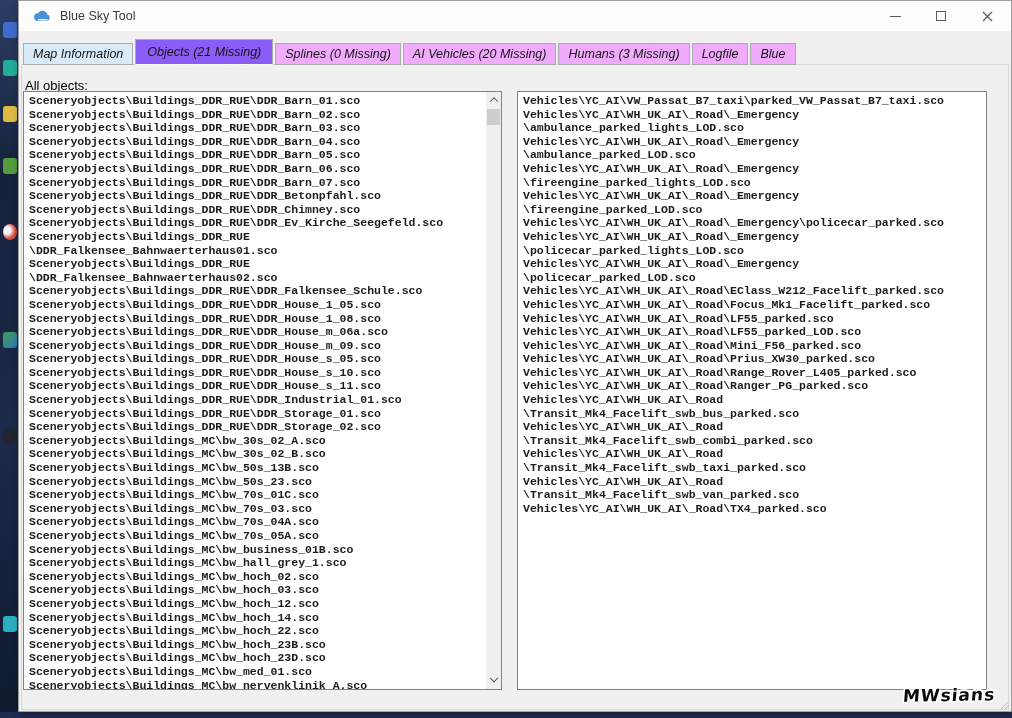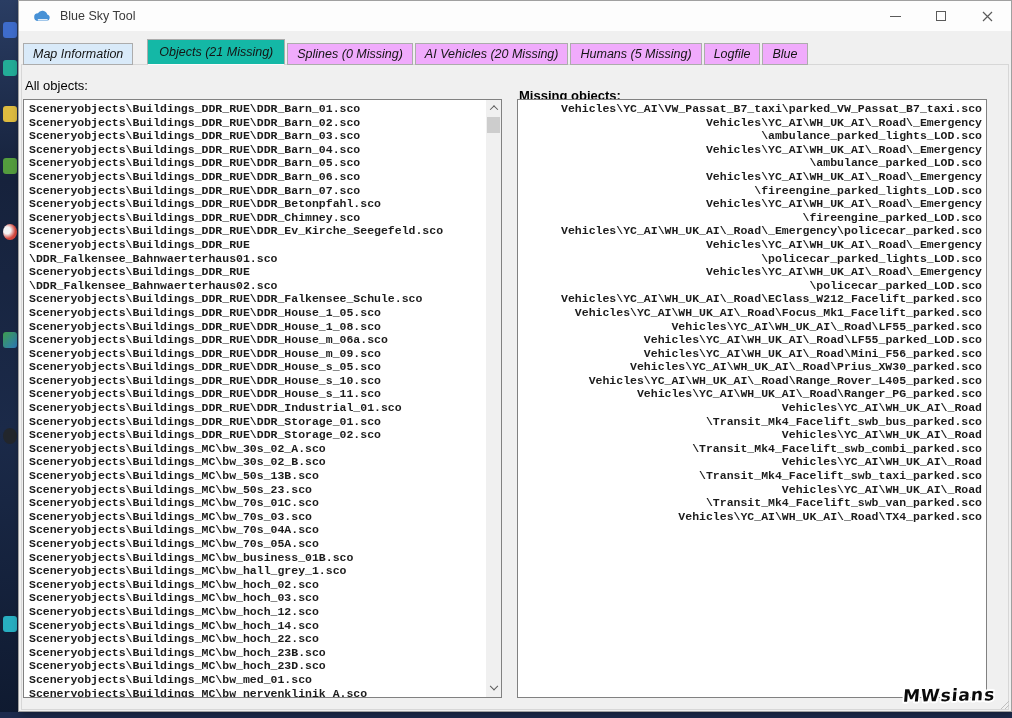"Objects (21 Missing)" .tab.selected { background: #14b8a6 -> #8b5cf6; margin-left: 12px -> none }
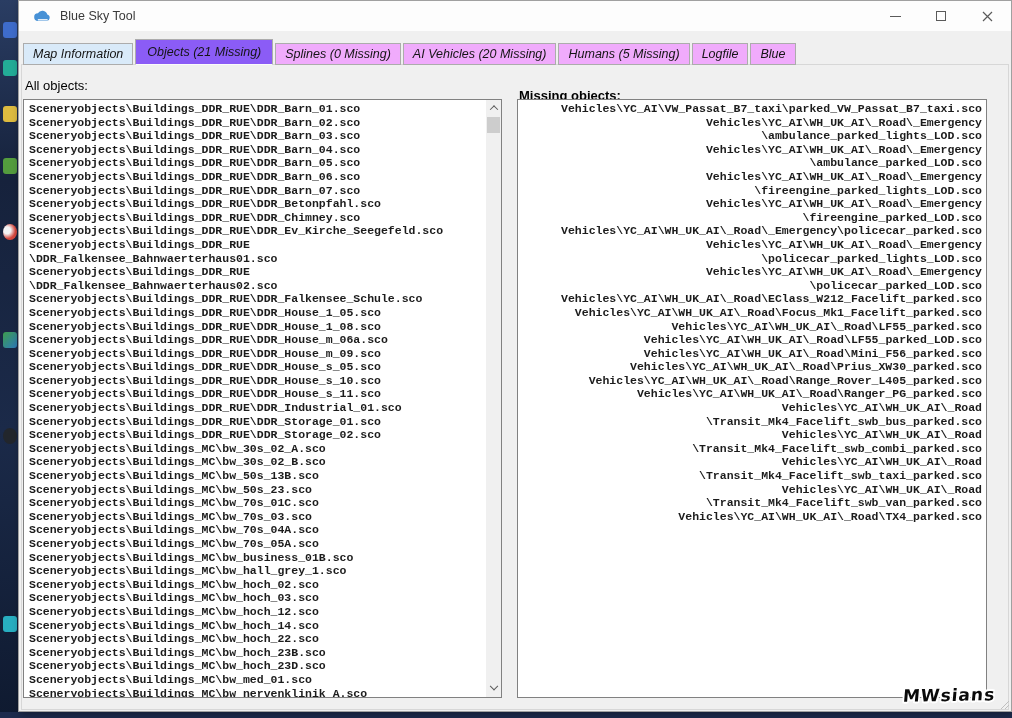"Humans (5 Missing)" div.tab { text: 5 -> 3 }
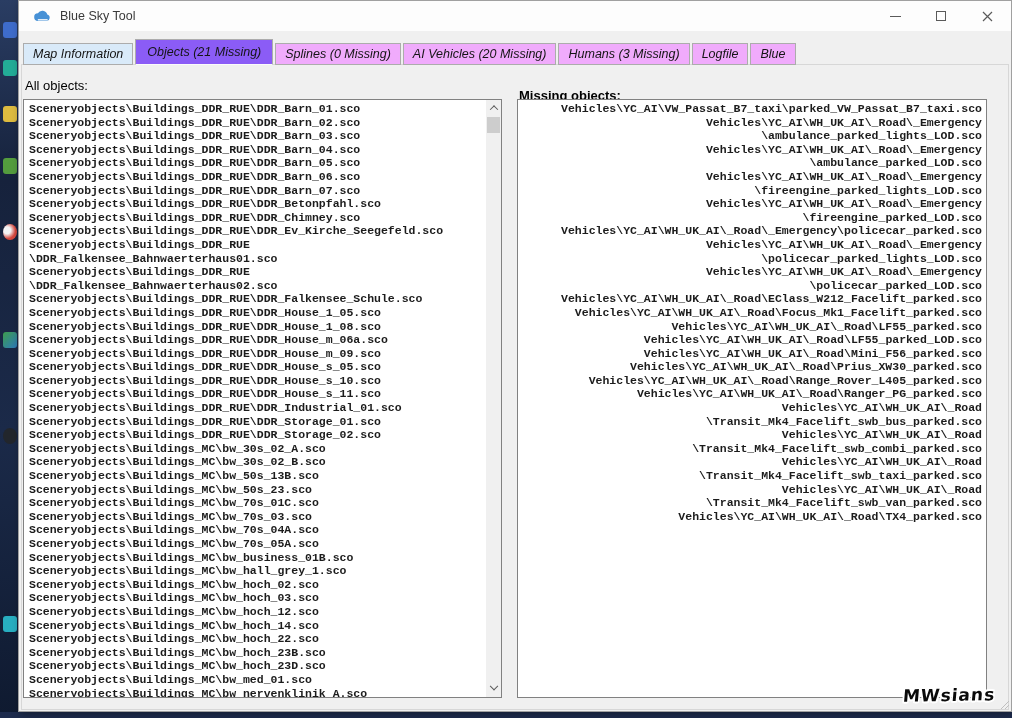"Sceneryobjects\Buildings_DDR_RUE\DDR_Bar" .listbox { top: 98px -> 90px }
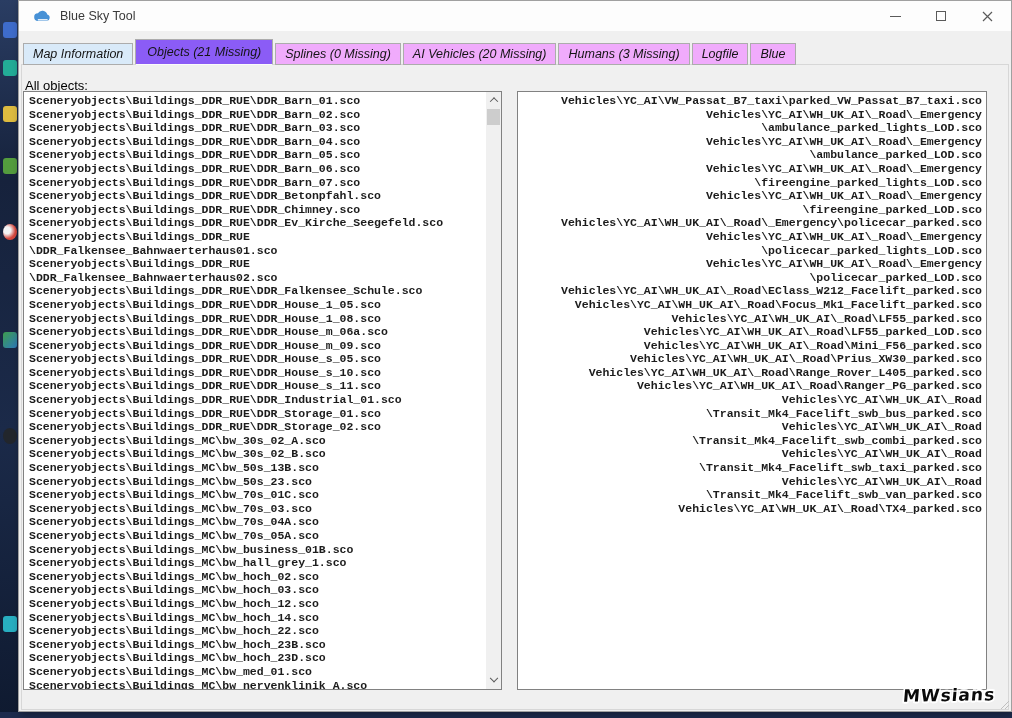"Vehicles\YC_AI\VW_Passat_B7_taxi\parked_" .listbox-right { text-align: right -> none }
